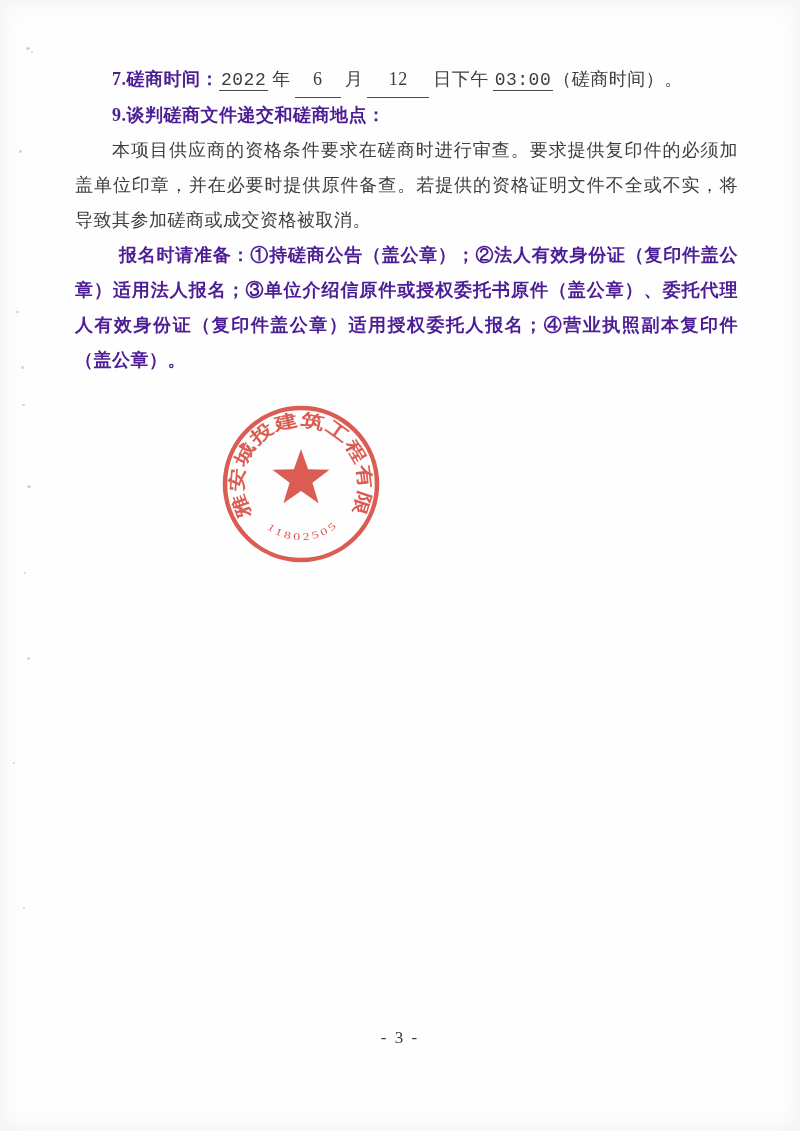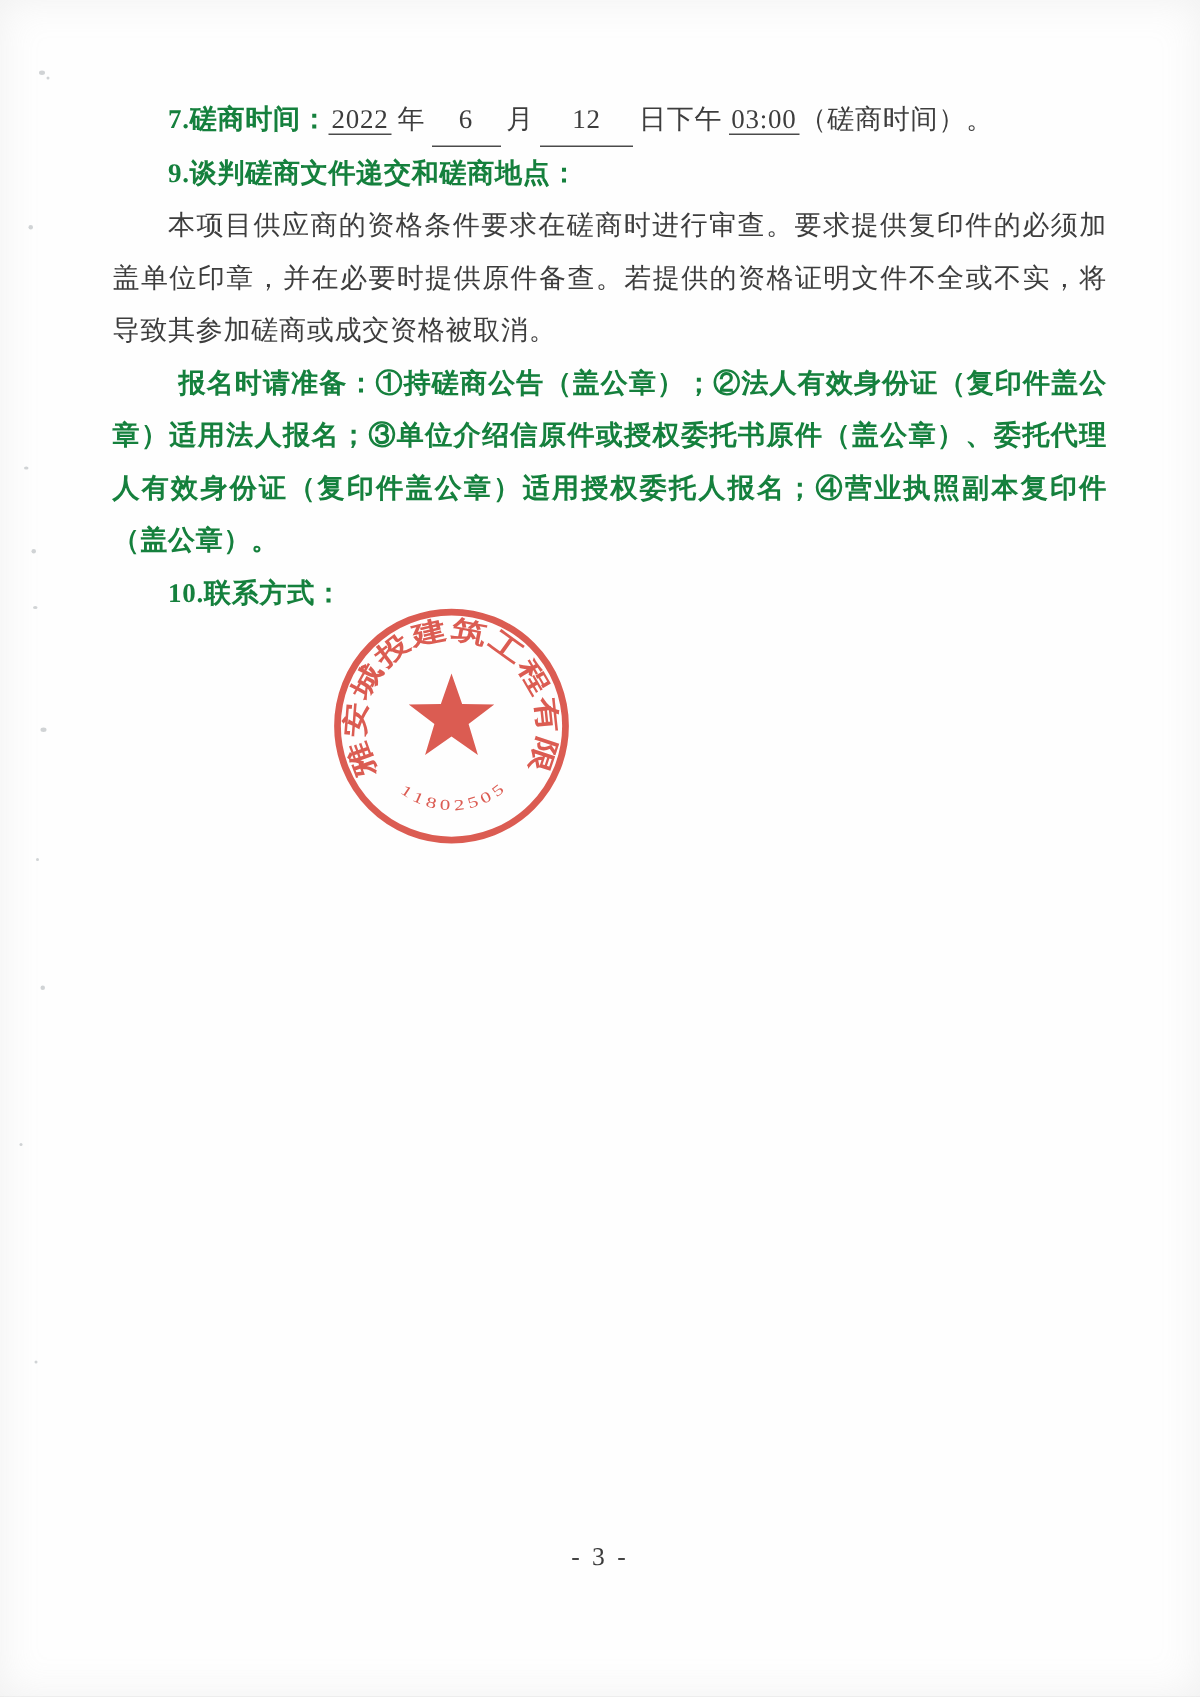"7.磋商时间：" .bold { color: #15803d -> #4c1d95 }
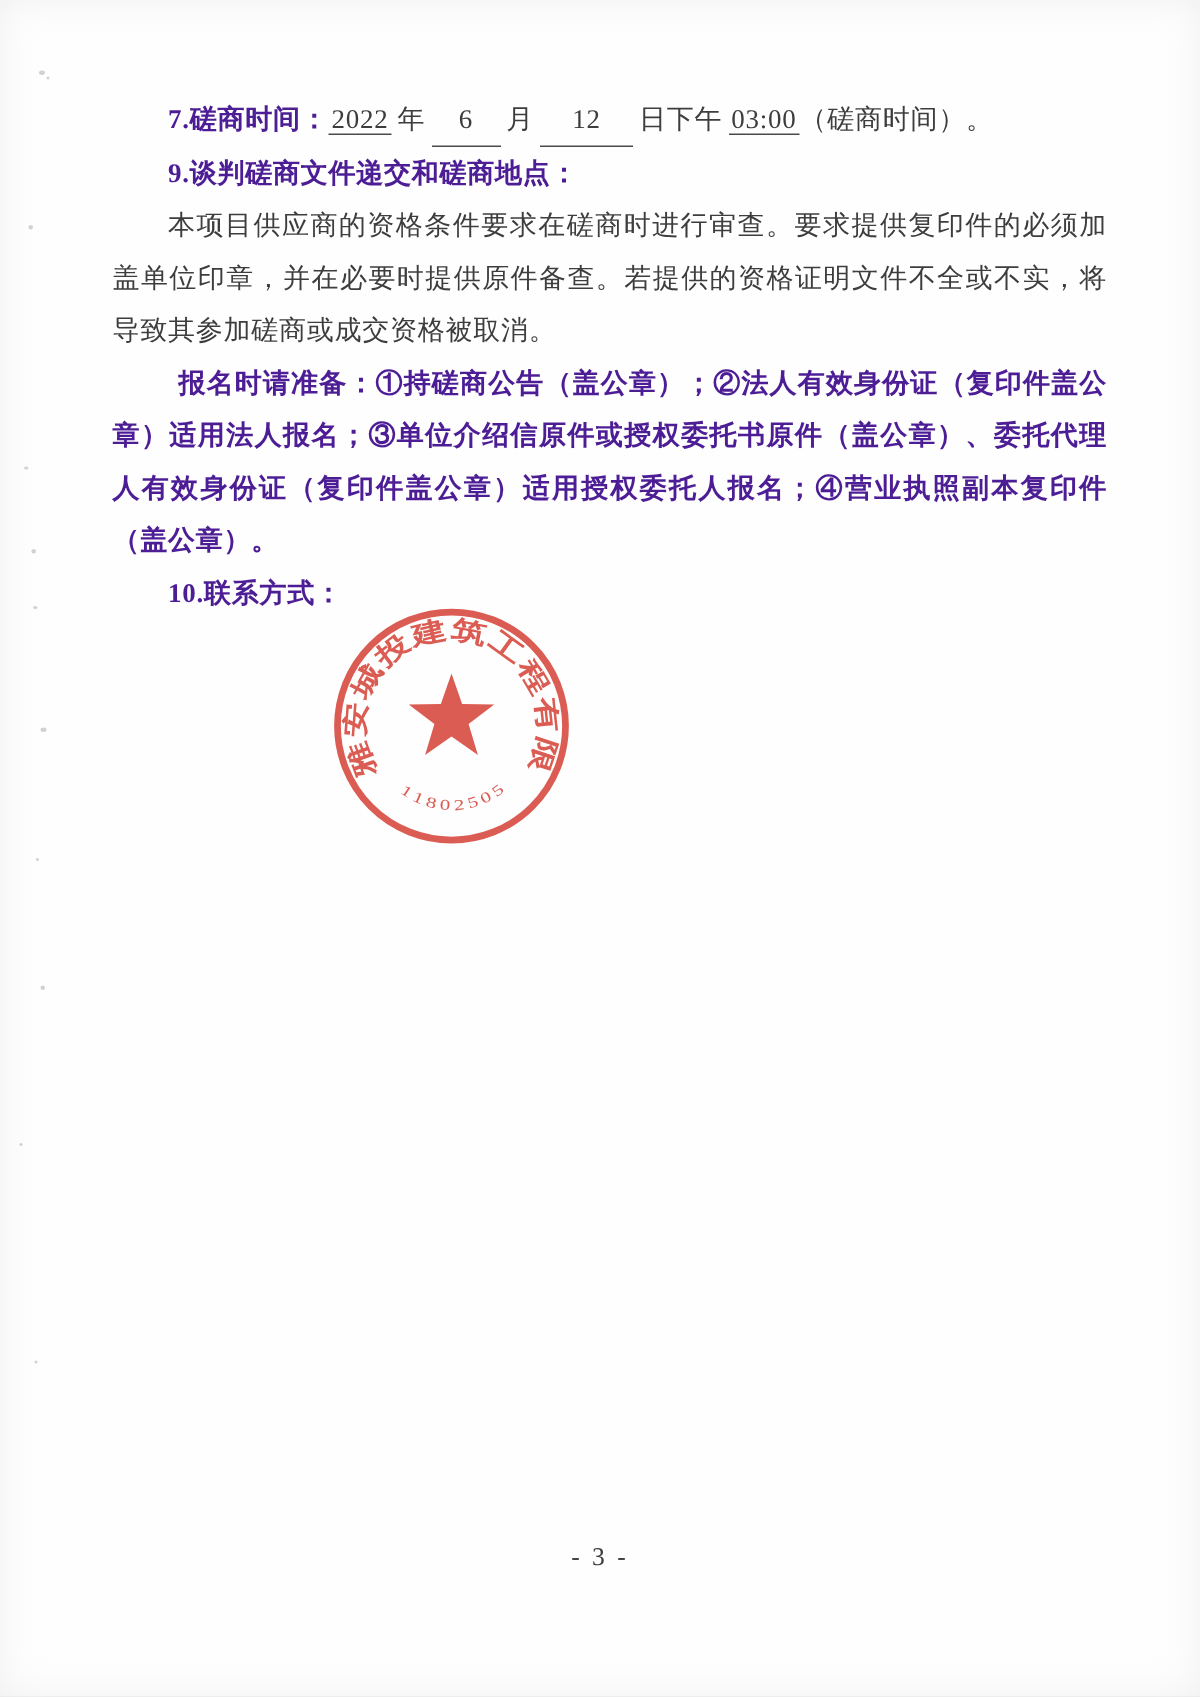"2022" .u { font-family: none -> Liberation Mono, monospace }
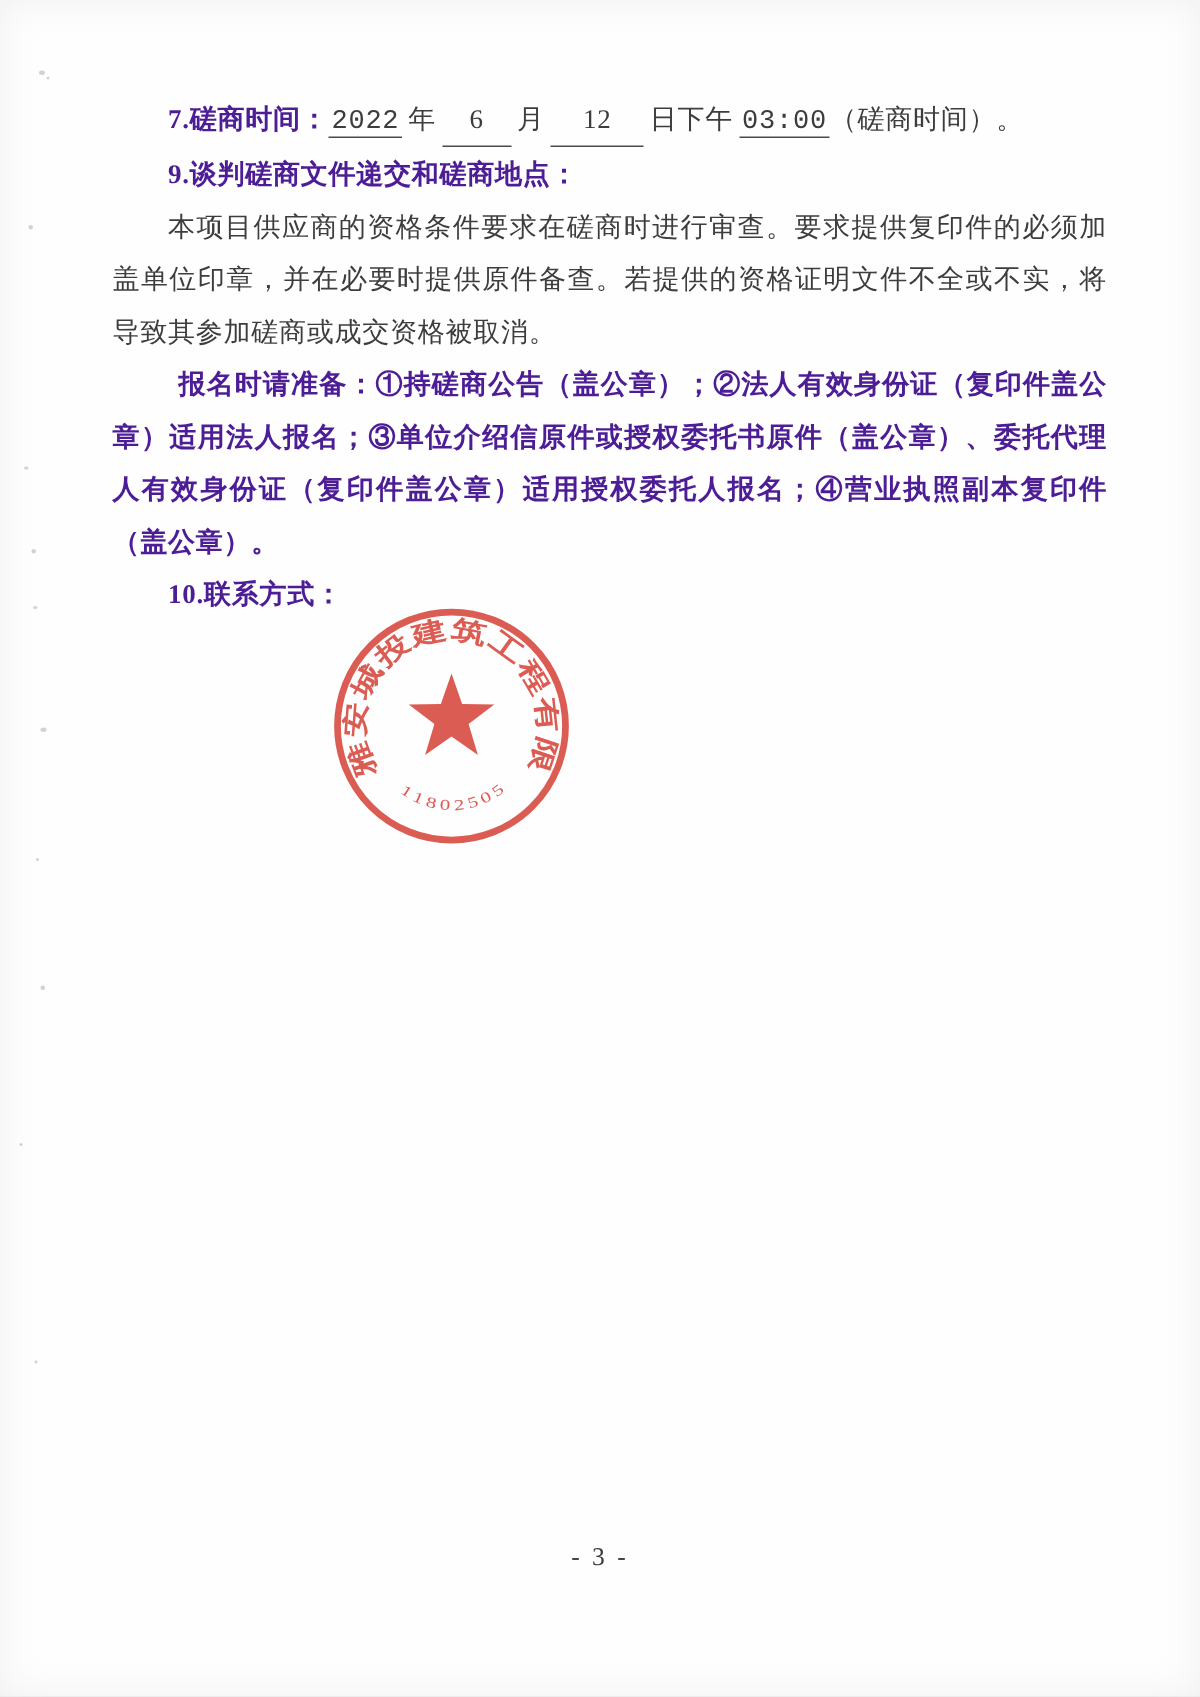"10.联系方式：" p.para { html: <p>10.联系方式：</p> -> none }
